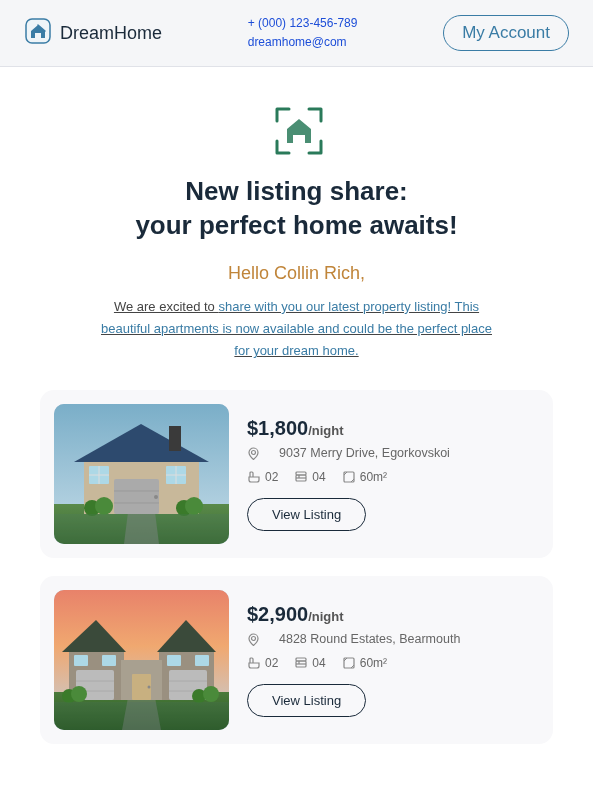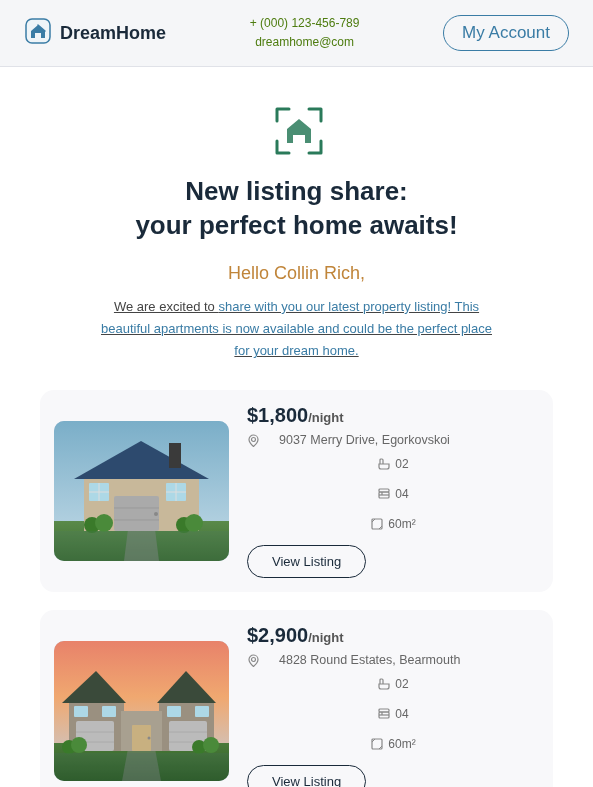"DreamHome" .logo-text { font-weight: 700 -> 400 }
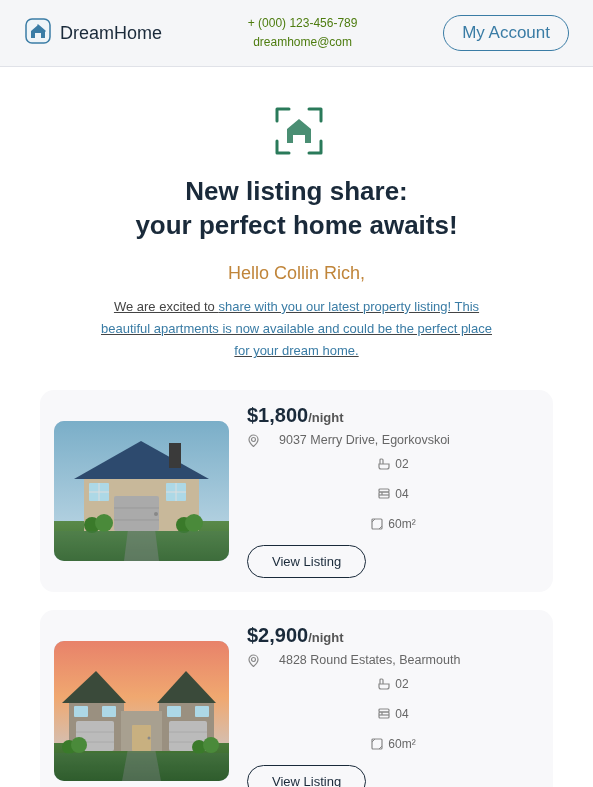"+ (000) 123-456-789" .contact-info { color: #4d7c0f -> #1d4ed8; text-align: center -> none }
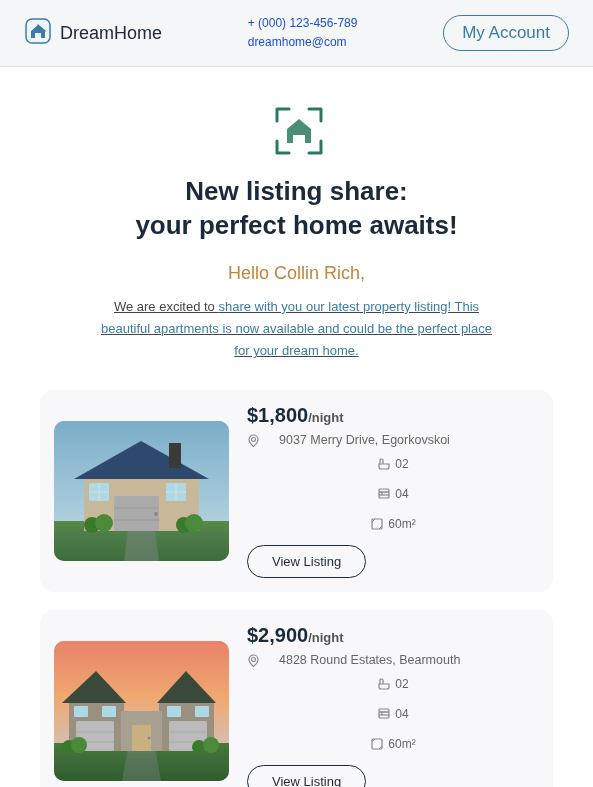"02" .listing-features { flex-direction: column -> none }
